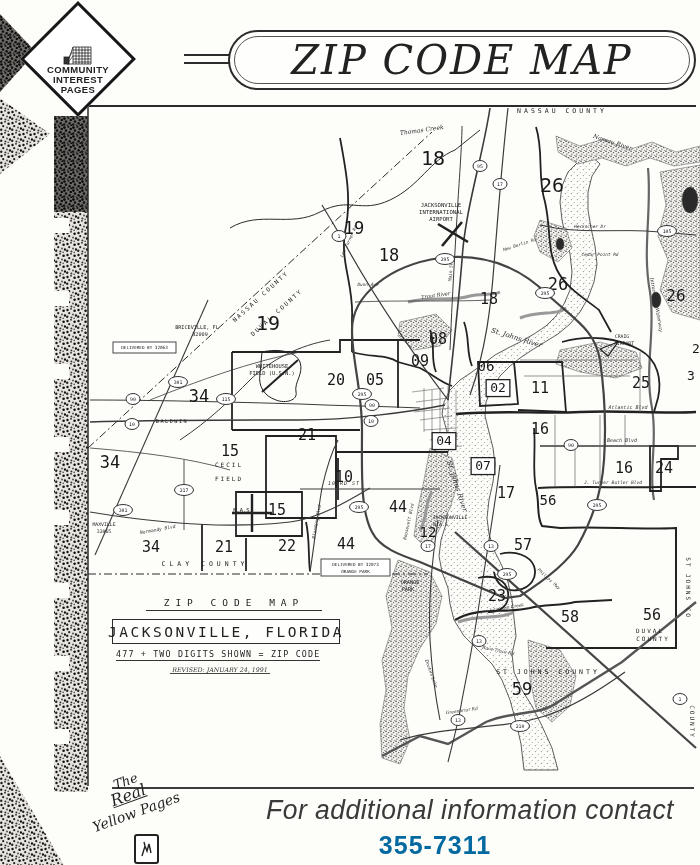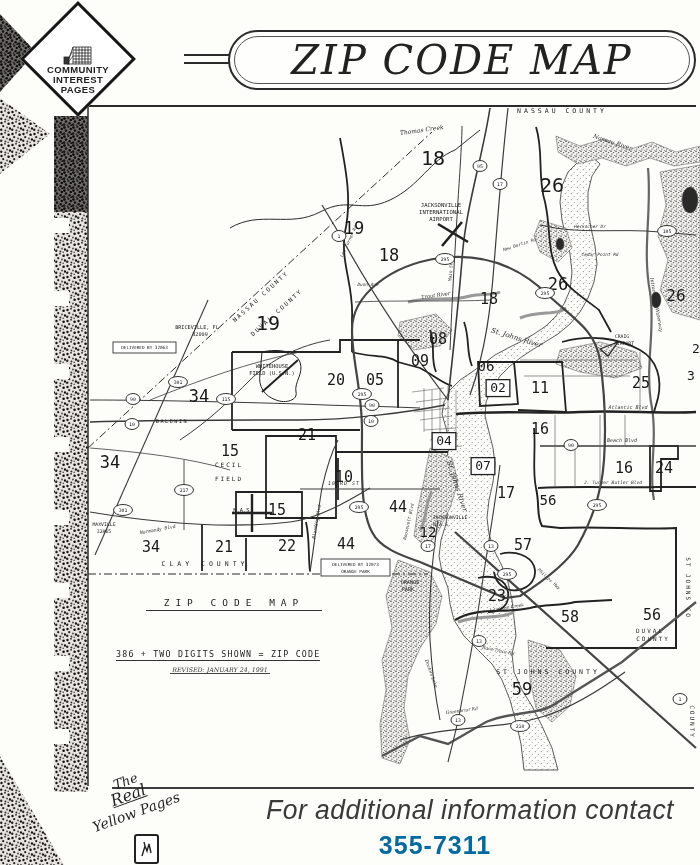"JACKSONVILLE, FLORIDA" div.abs { html: none -> <div> <span>JACKSONVILLE, FLORIDA</span> </div> }
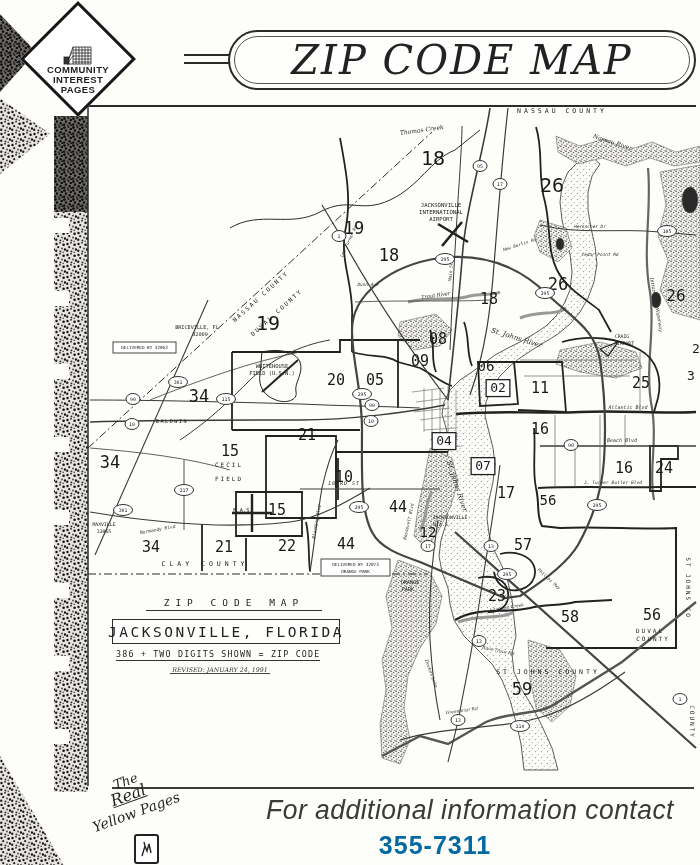"386 + TWO DIGITS SHOWN" div.abs { text: 386 -> 477 }
